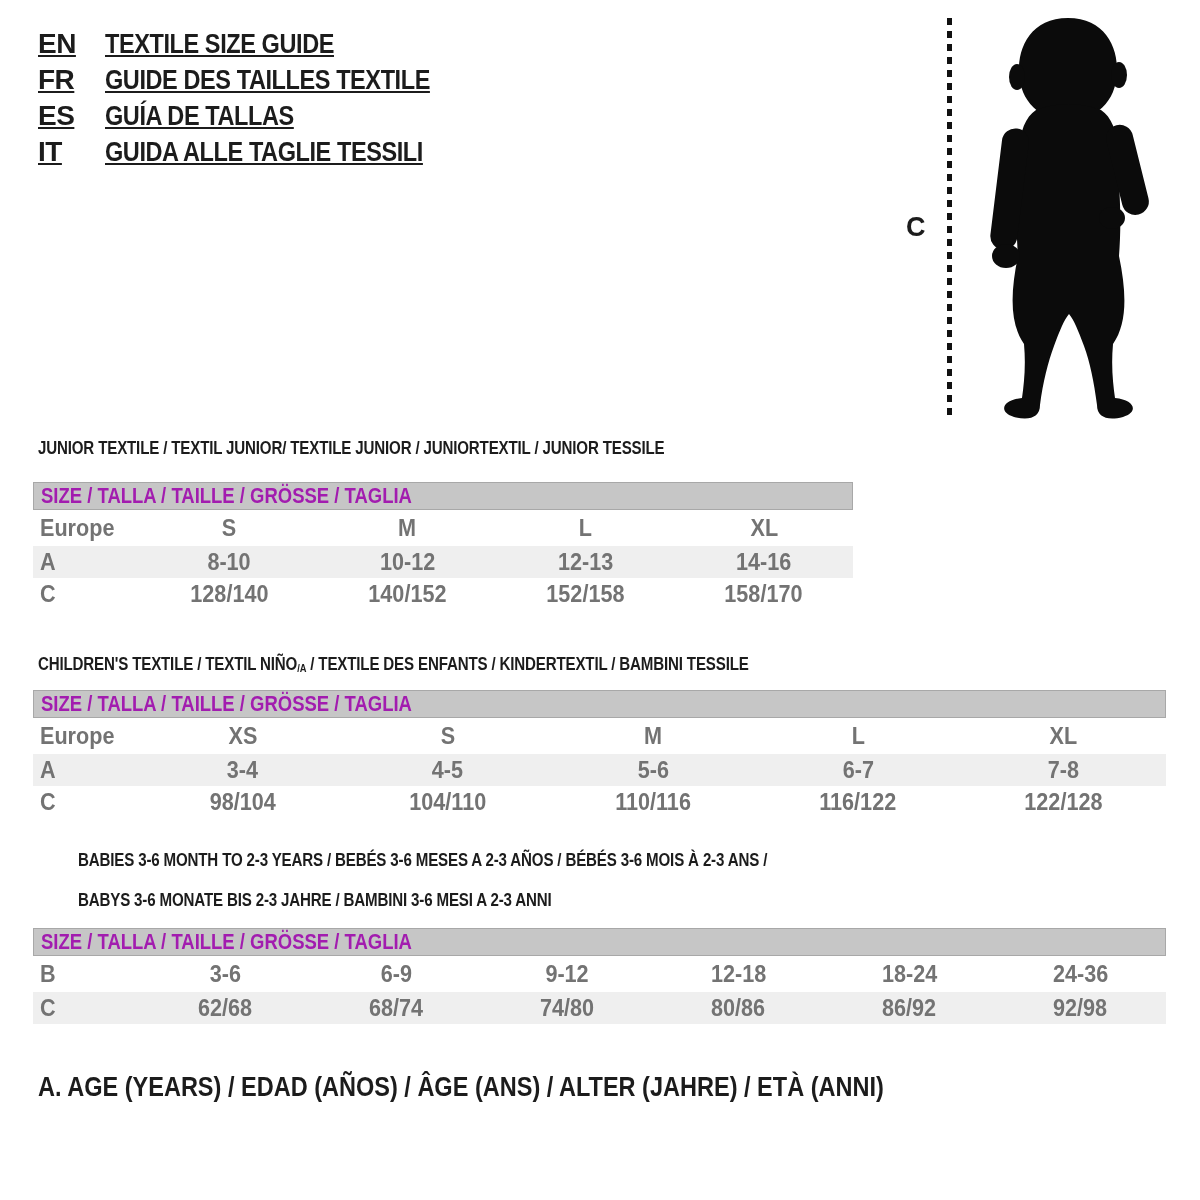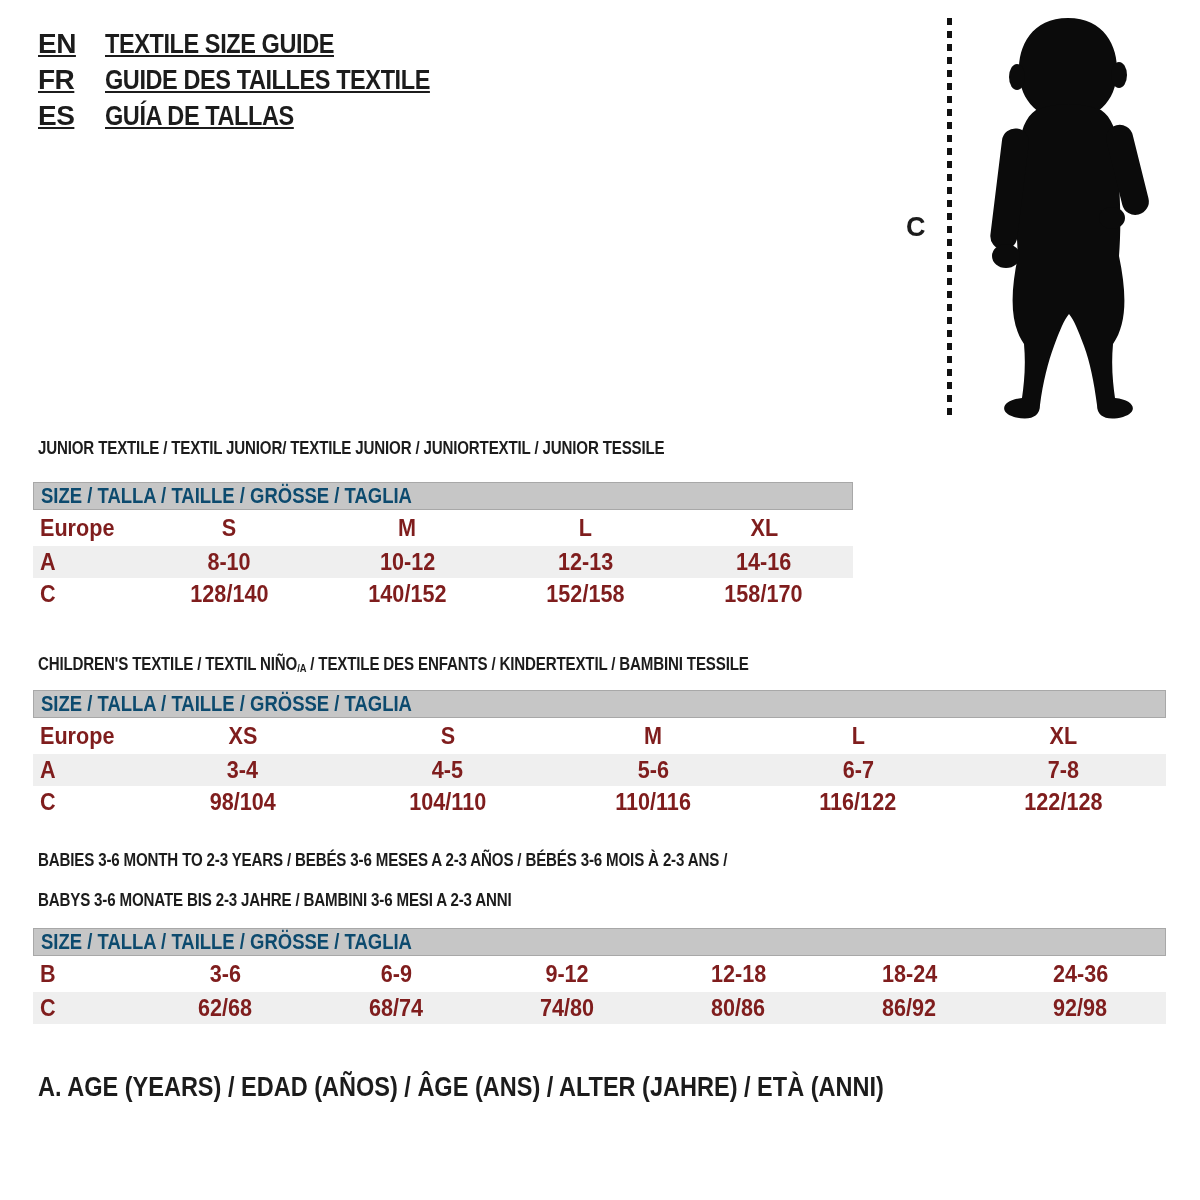"IT" div.lang-row { html: none -> <div> <span>IT</span> <span>GUIDA ALLE TAGLIE TESSILI</span> </div> }
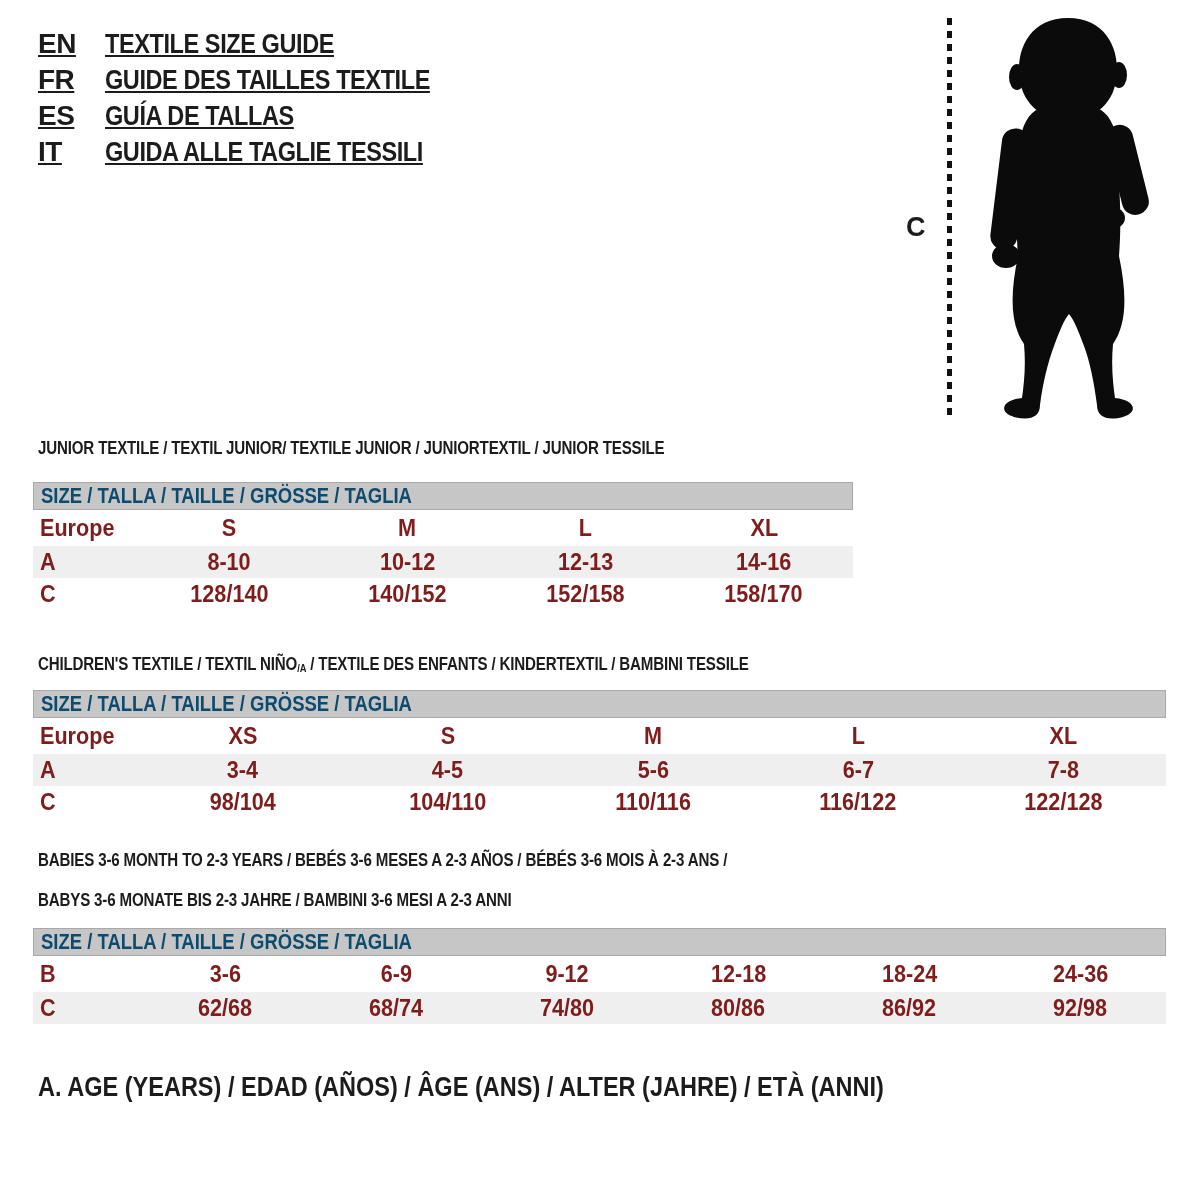"SIZE / TALLA / TAILLE" .tbar { color: #0c4a6e -> #a21caf }
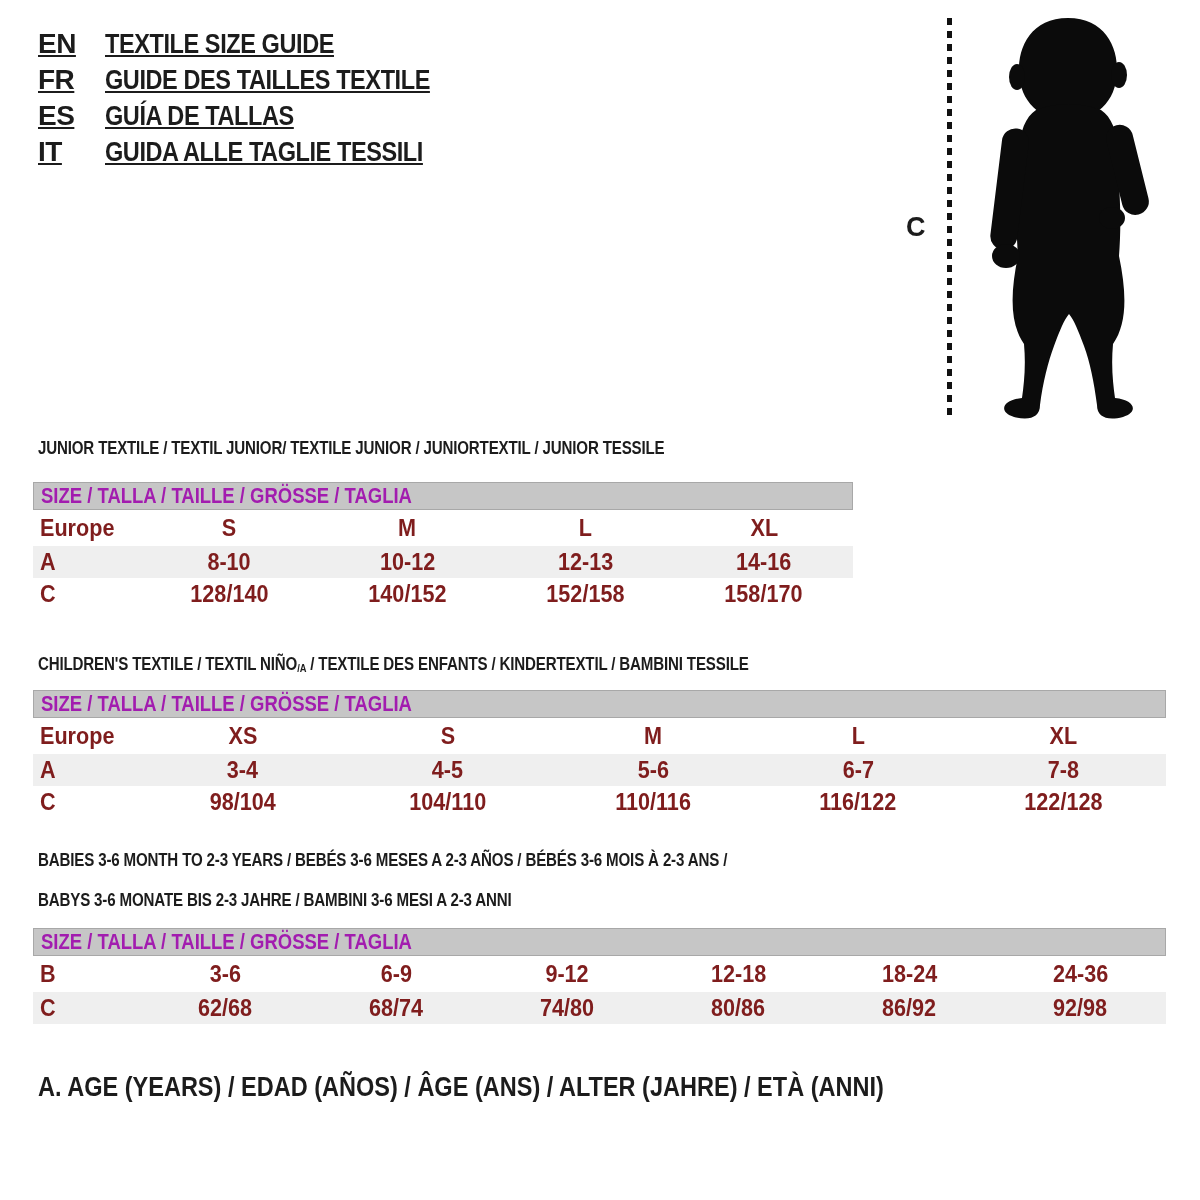"Europe" .trow { color: #7f1d1d -> #737373 }
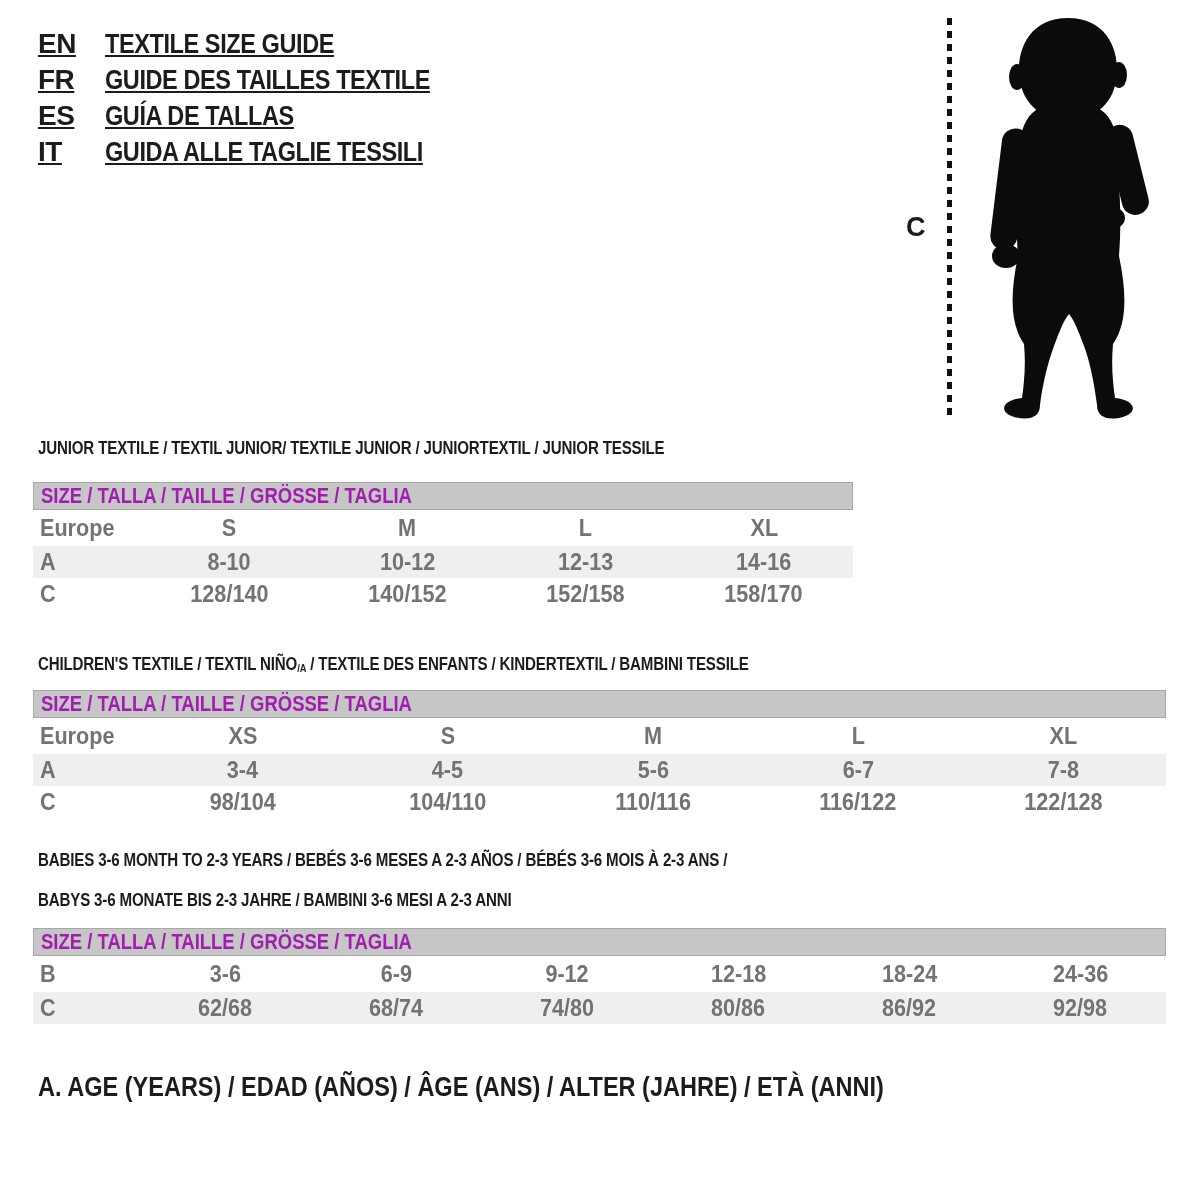"BABIES 3-6 MONTH TO 2-3" div.sec-title { margin-left: none -> 40px }
